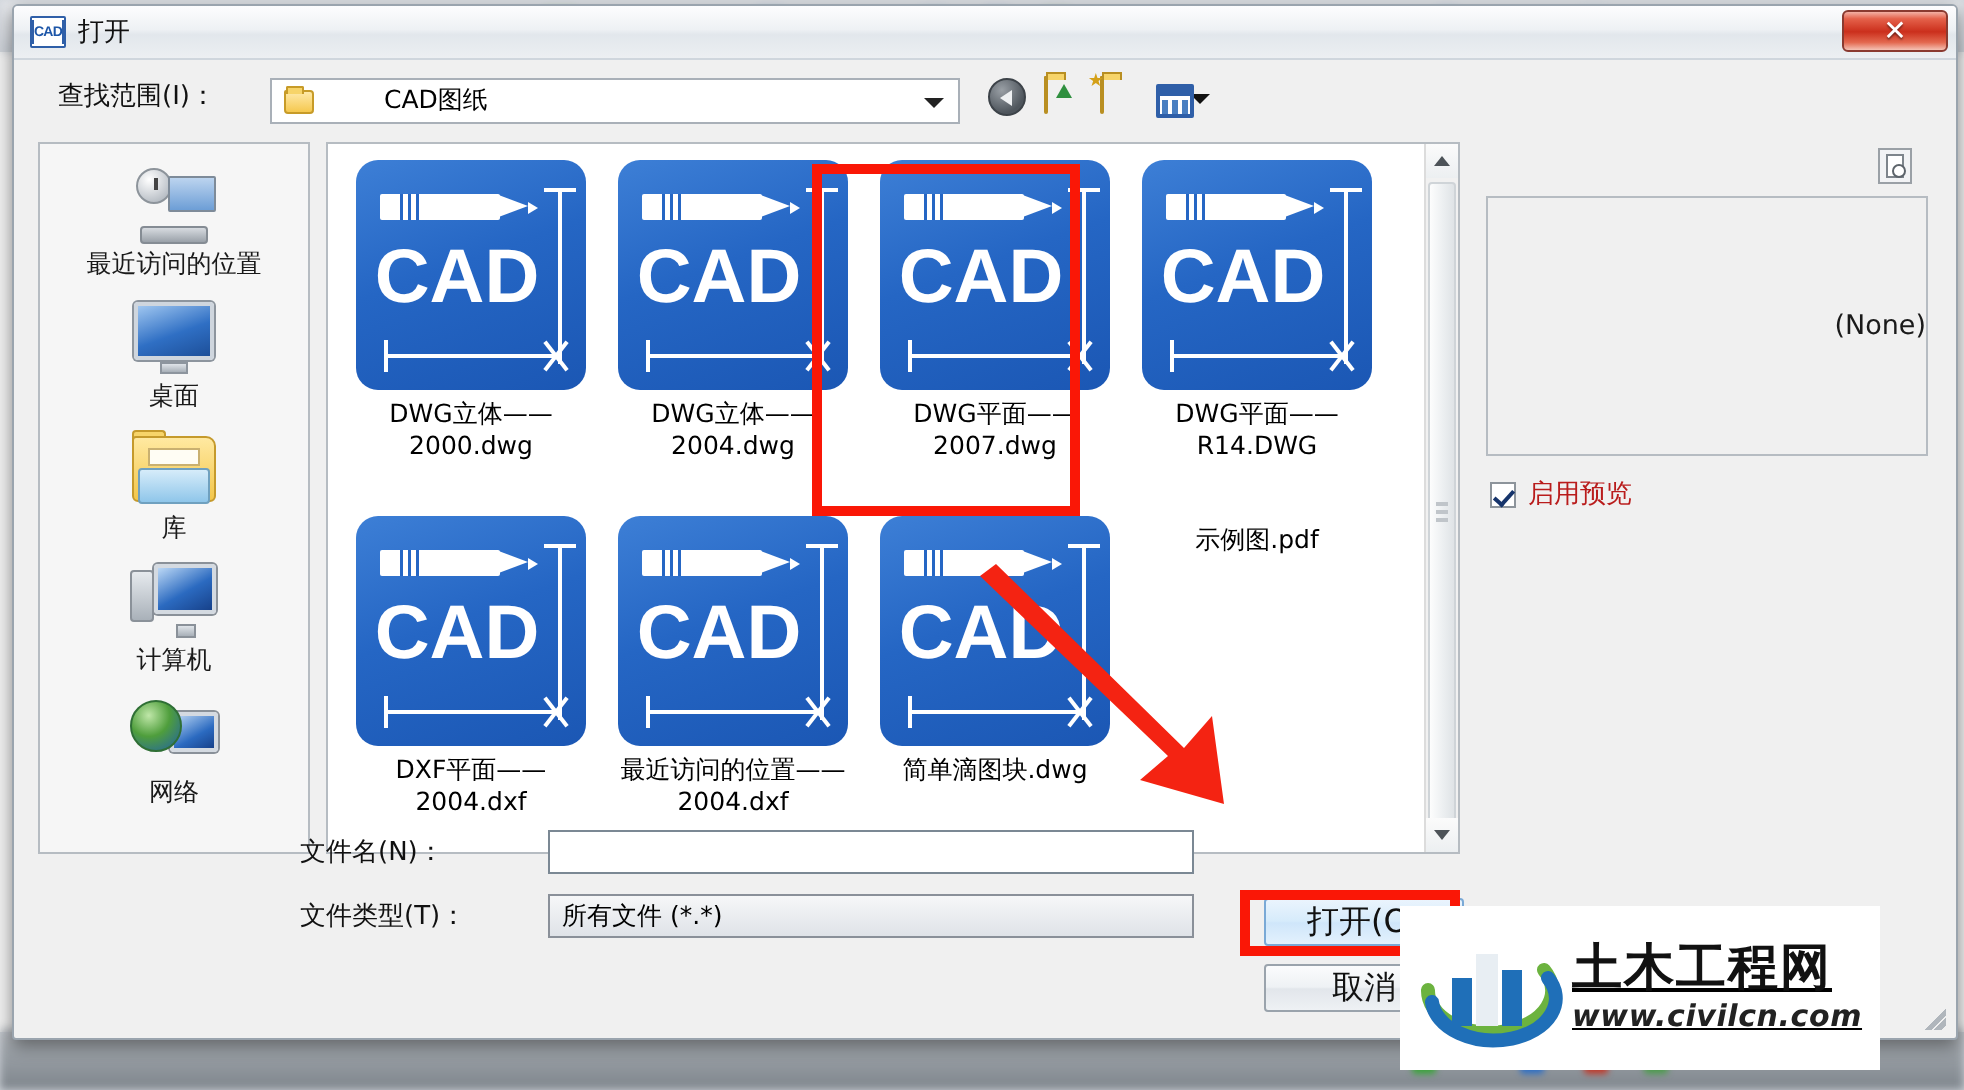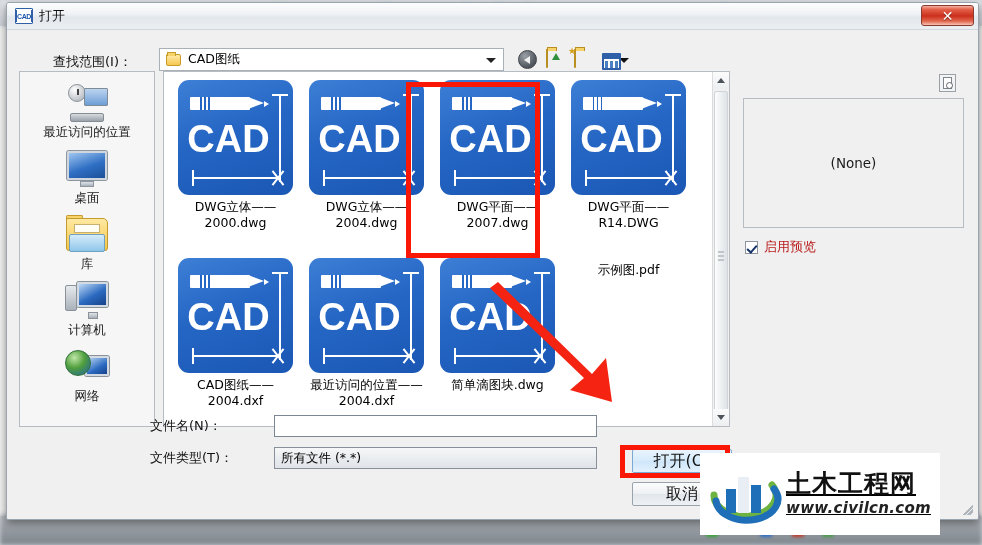"查找范围(I)：" .lookin { align-items: flex-end -> flex-start; margin-left: 24px -> none }
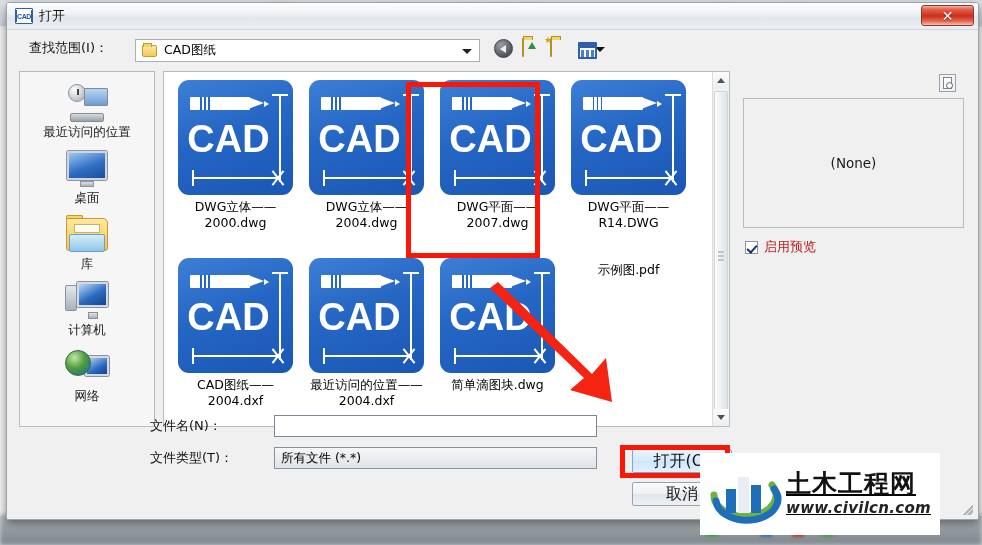"CAD图纸" .combo.path { gap: none -> 28px }
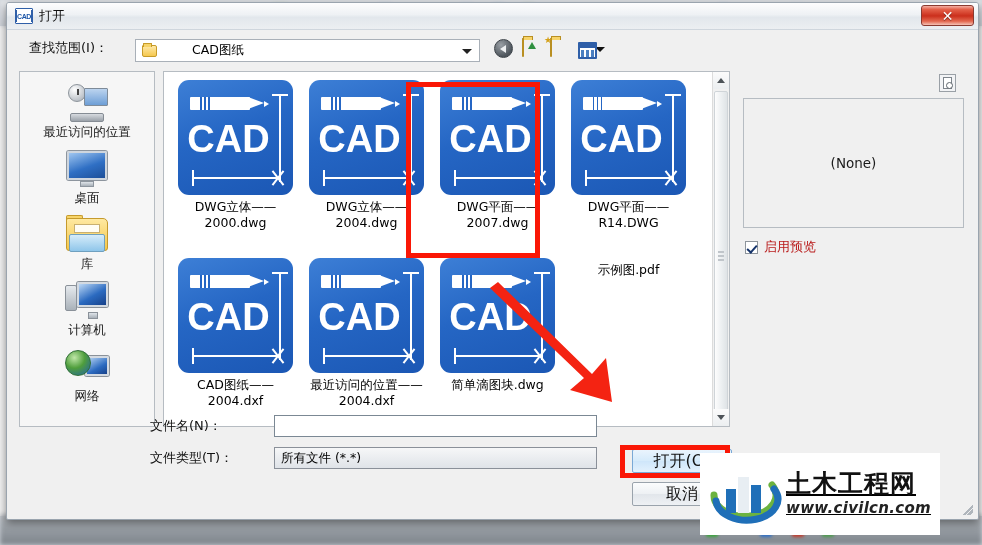"(None)" .pv-box { justify-content: center -> flex-end }
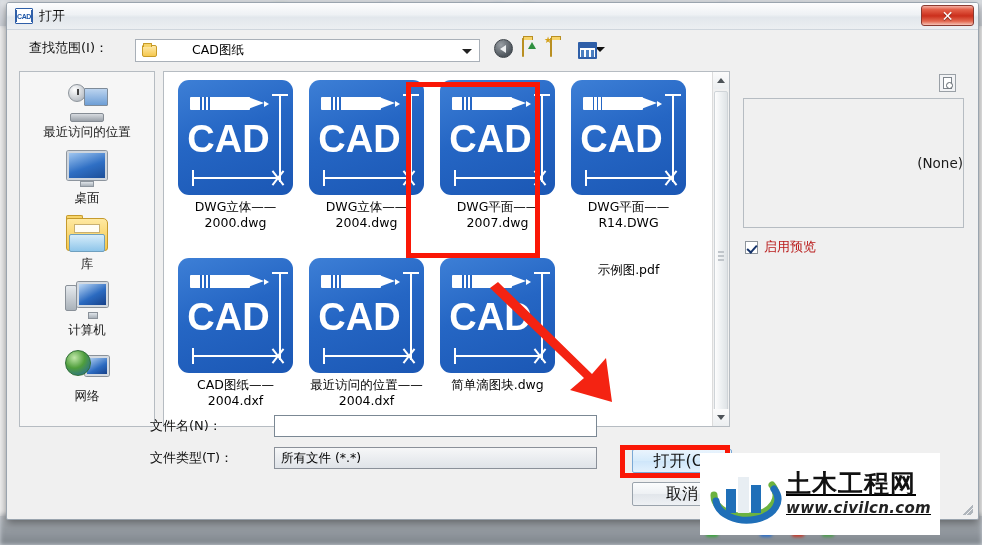"CAD图纸——" div { text: CAD图纸 -> DXF平面 }
